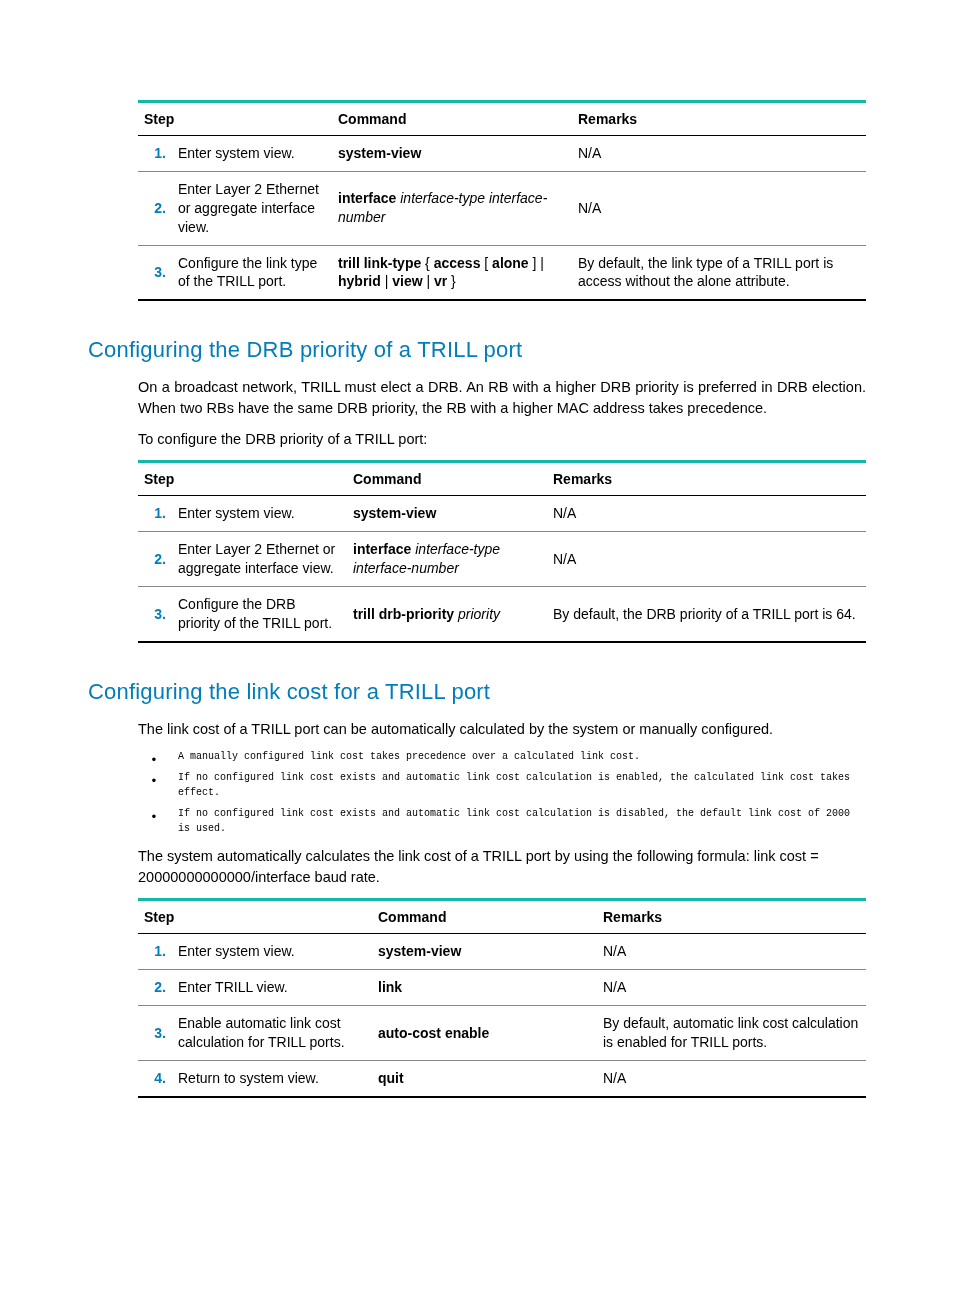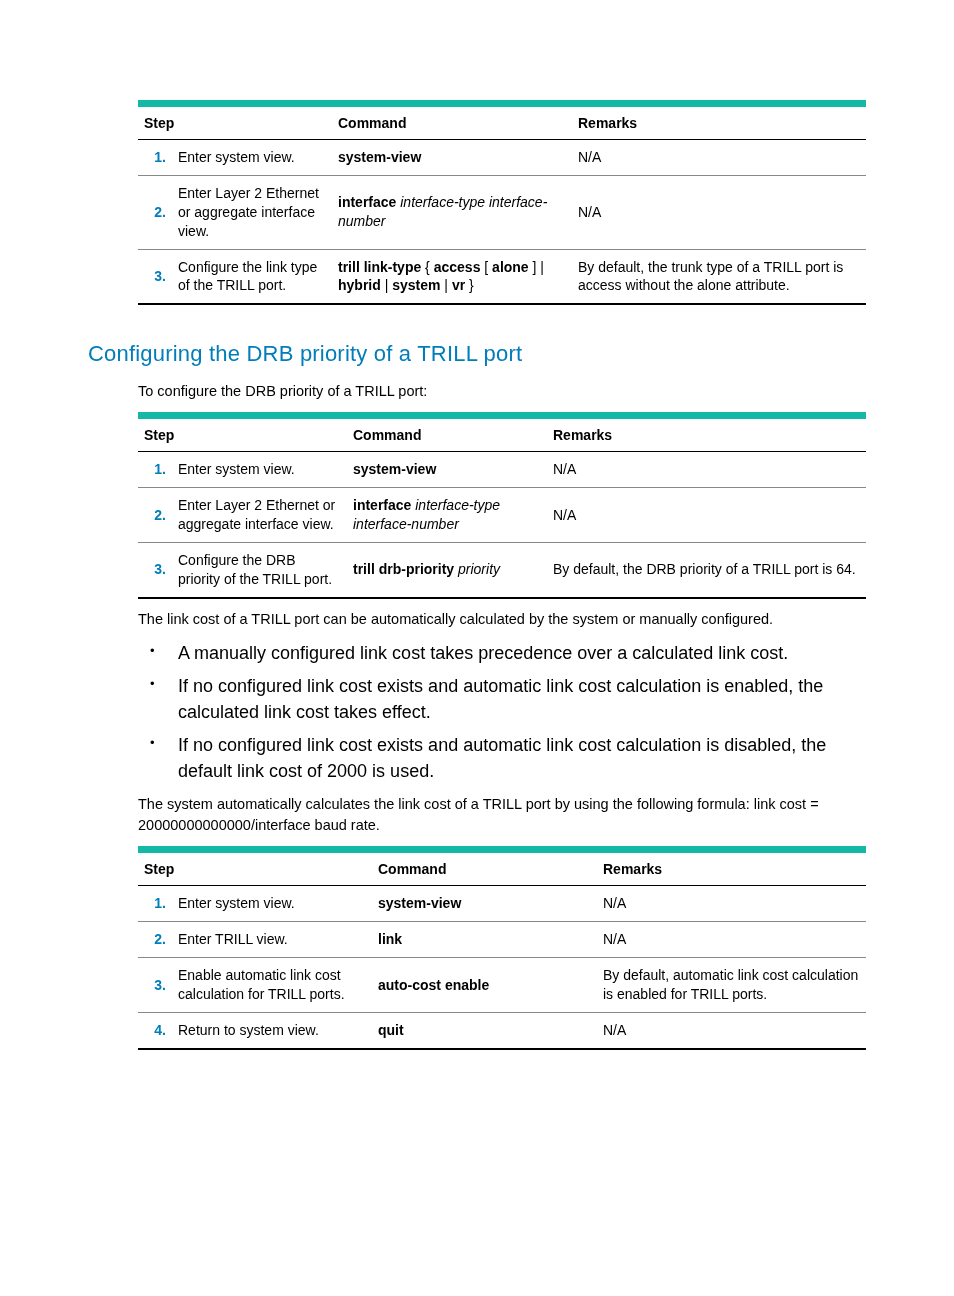"Step" table thead tr { border-top: 7px solid #14b8a6 -> 3px solid #14b8a6 }
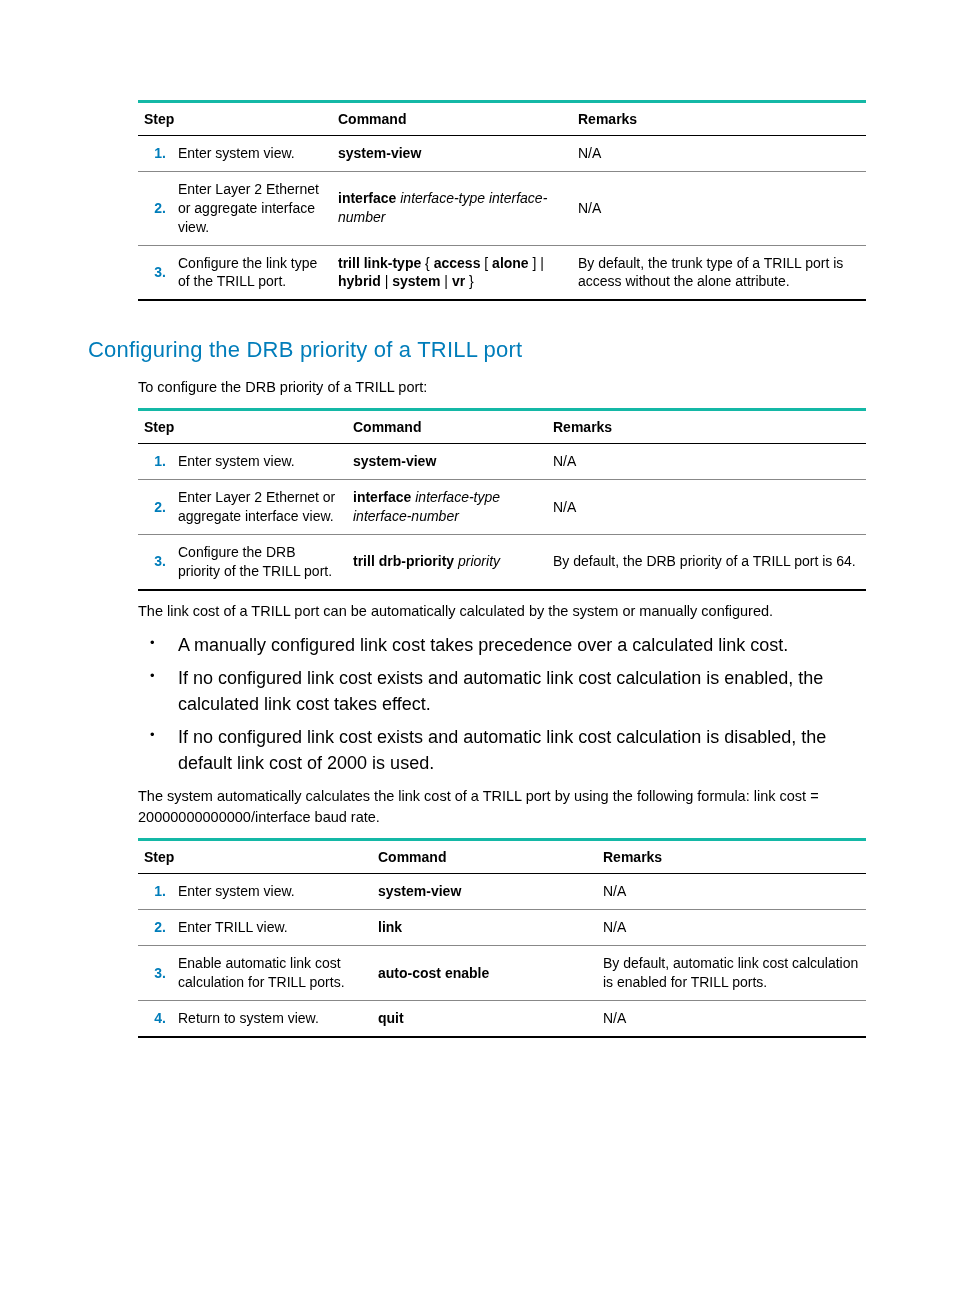"By default, the trunk type" td { text: trunk -> link }
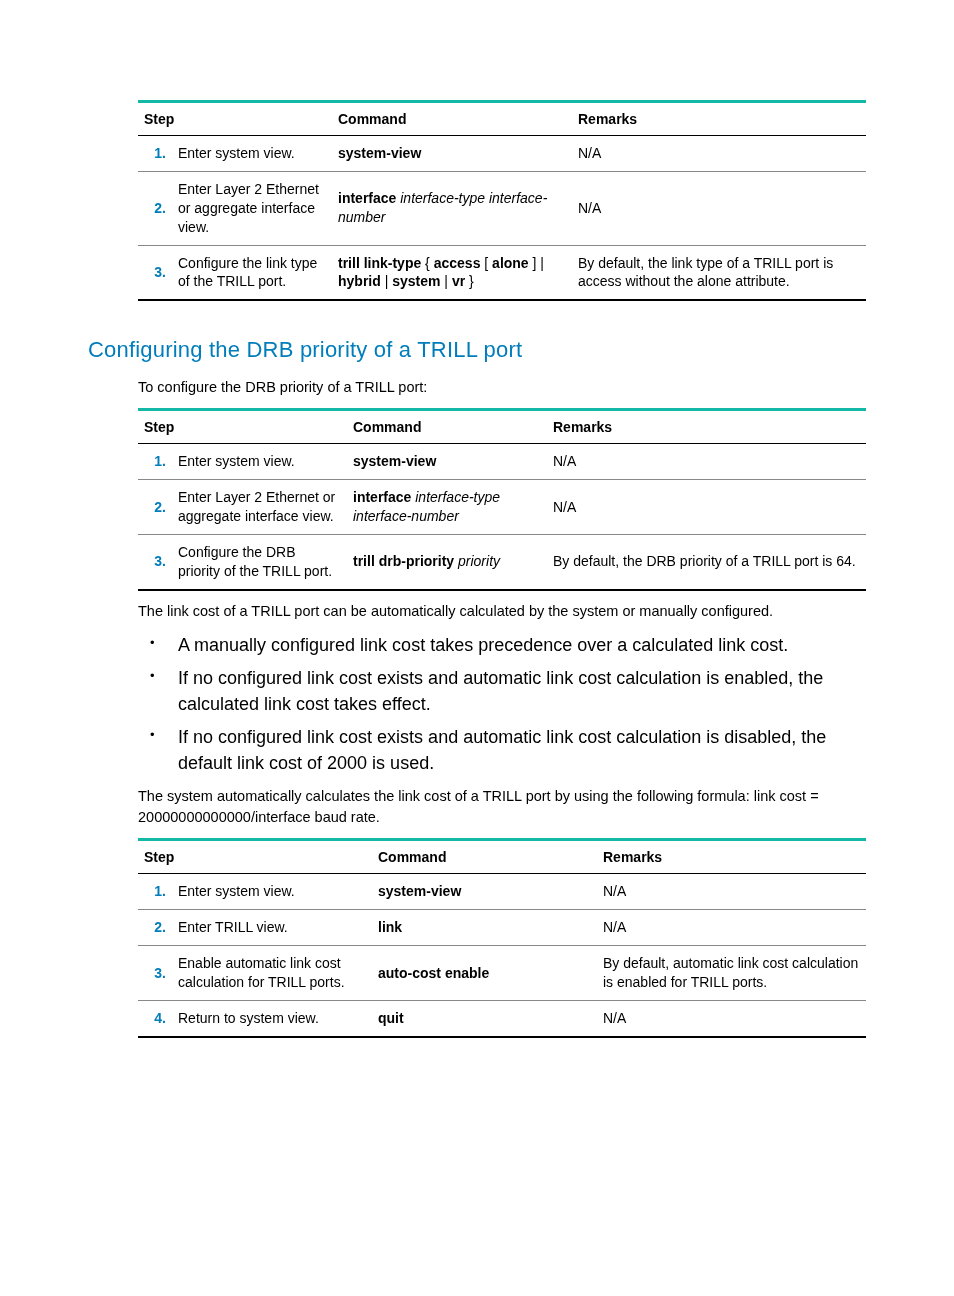"system" span.b { text: system -> view }
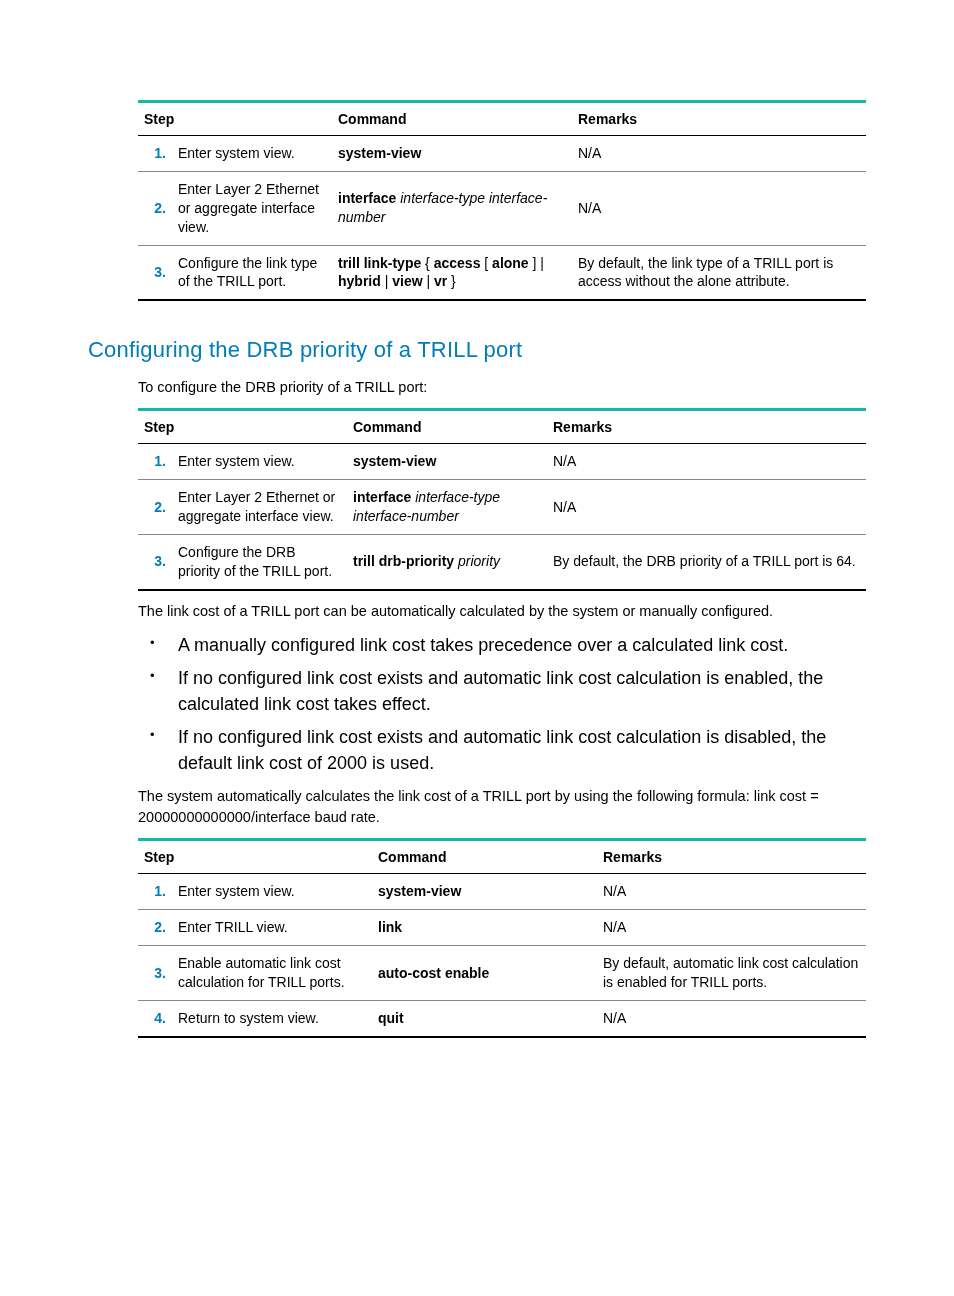"On a broadcast network, TRILL" p.justify { html: none -> <p>On a broadcast network, TRILL must elect a DRB. An RB with a higher DRB priority is preferred in DRB election. When two RBs have the same DRB priority, the RB with a higher MAC address takes precedence.</p> }
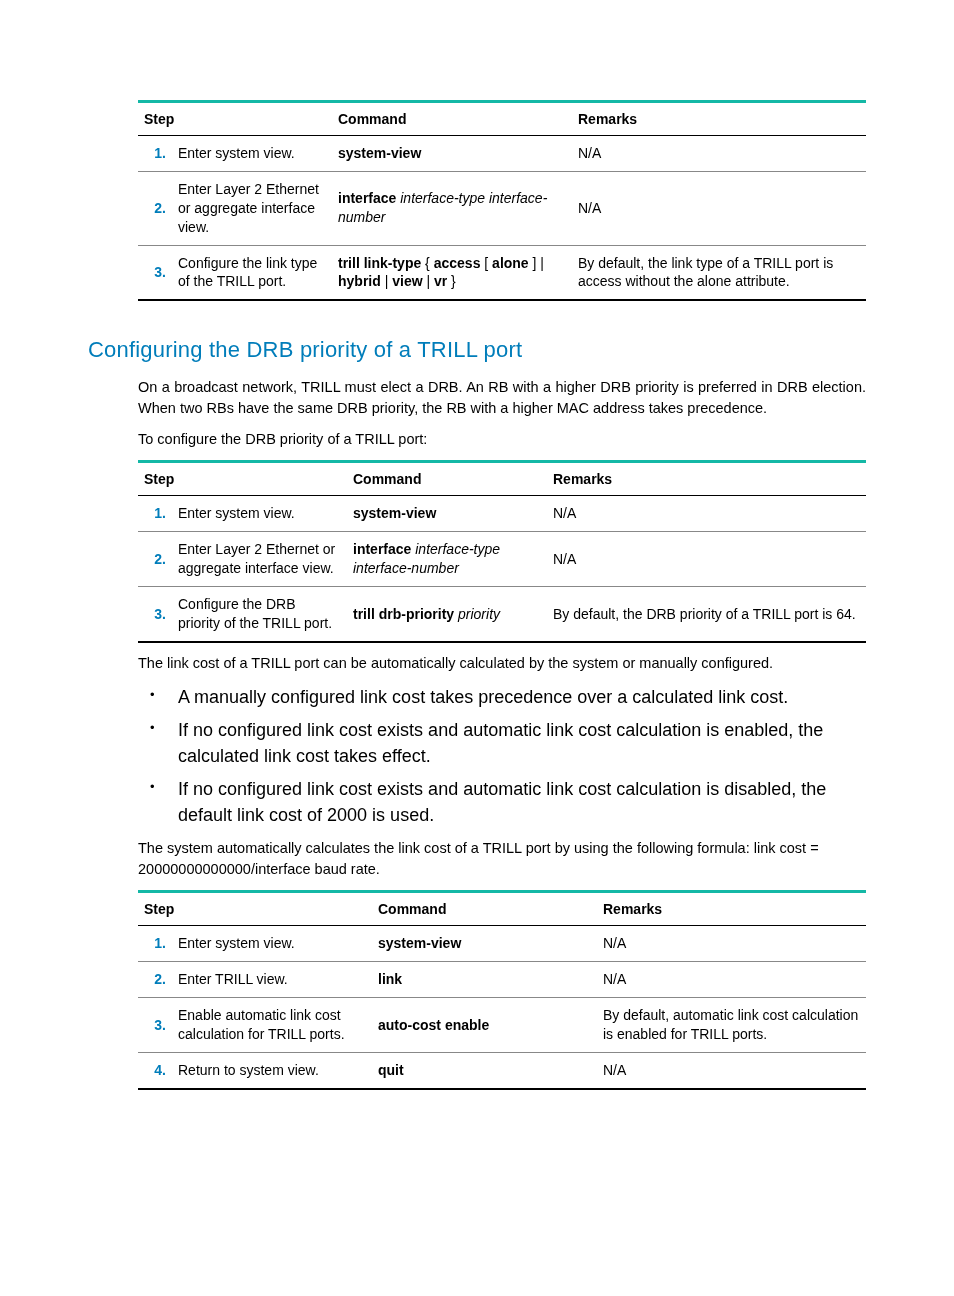"Configuring the link cost for" h1 { html: none -> <h1>Configuring the link cost for a TRILL port</h1> }
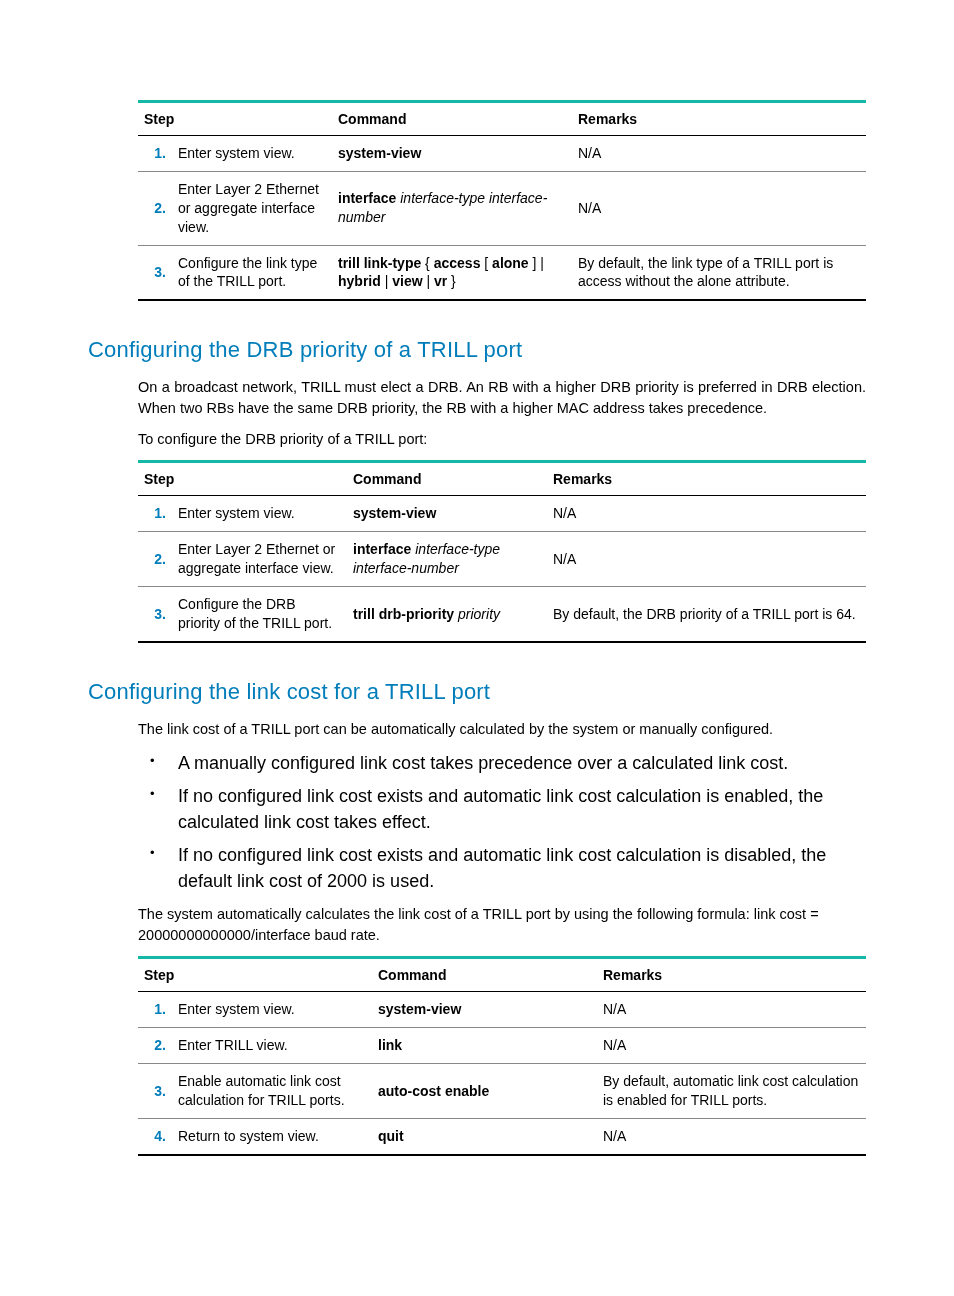"A manually configured link cost" ul li { font-family: none -> Liberation Mono, monospace; font-size: 18px -> 10px }
